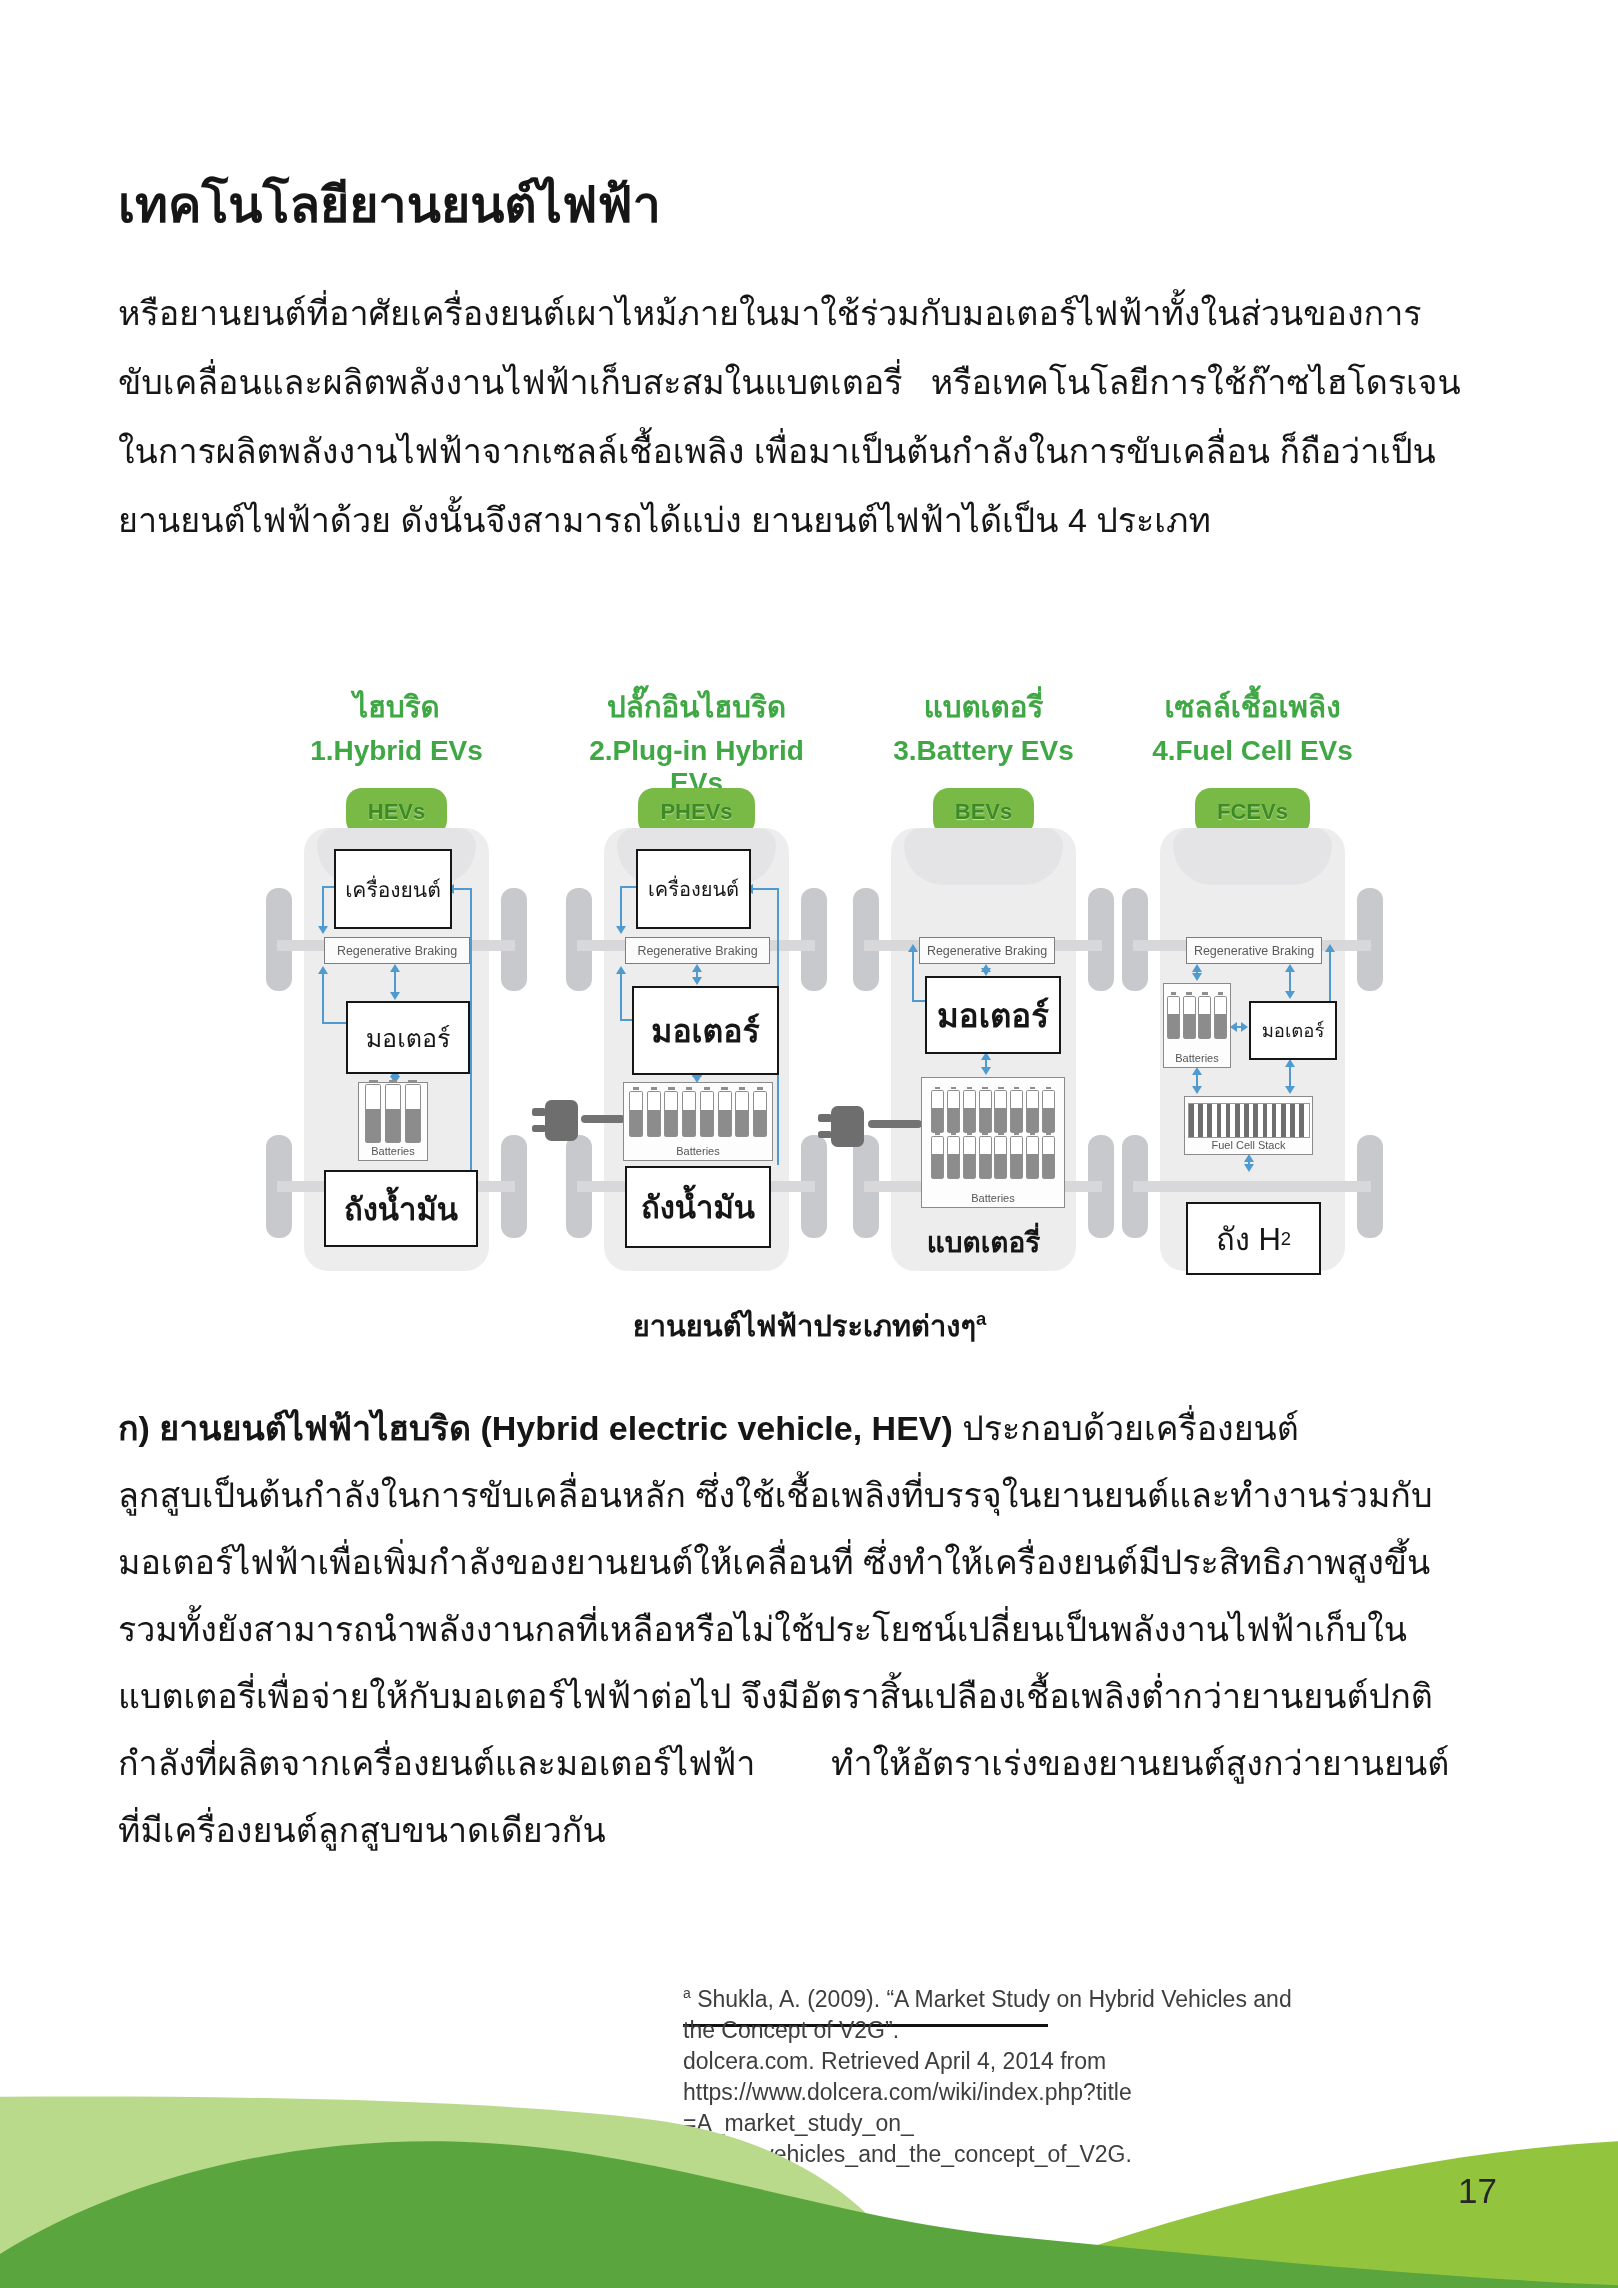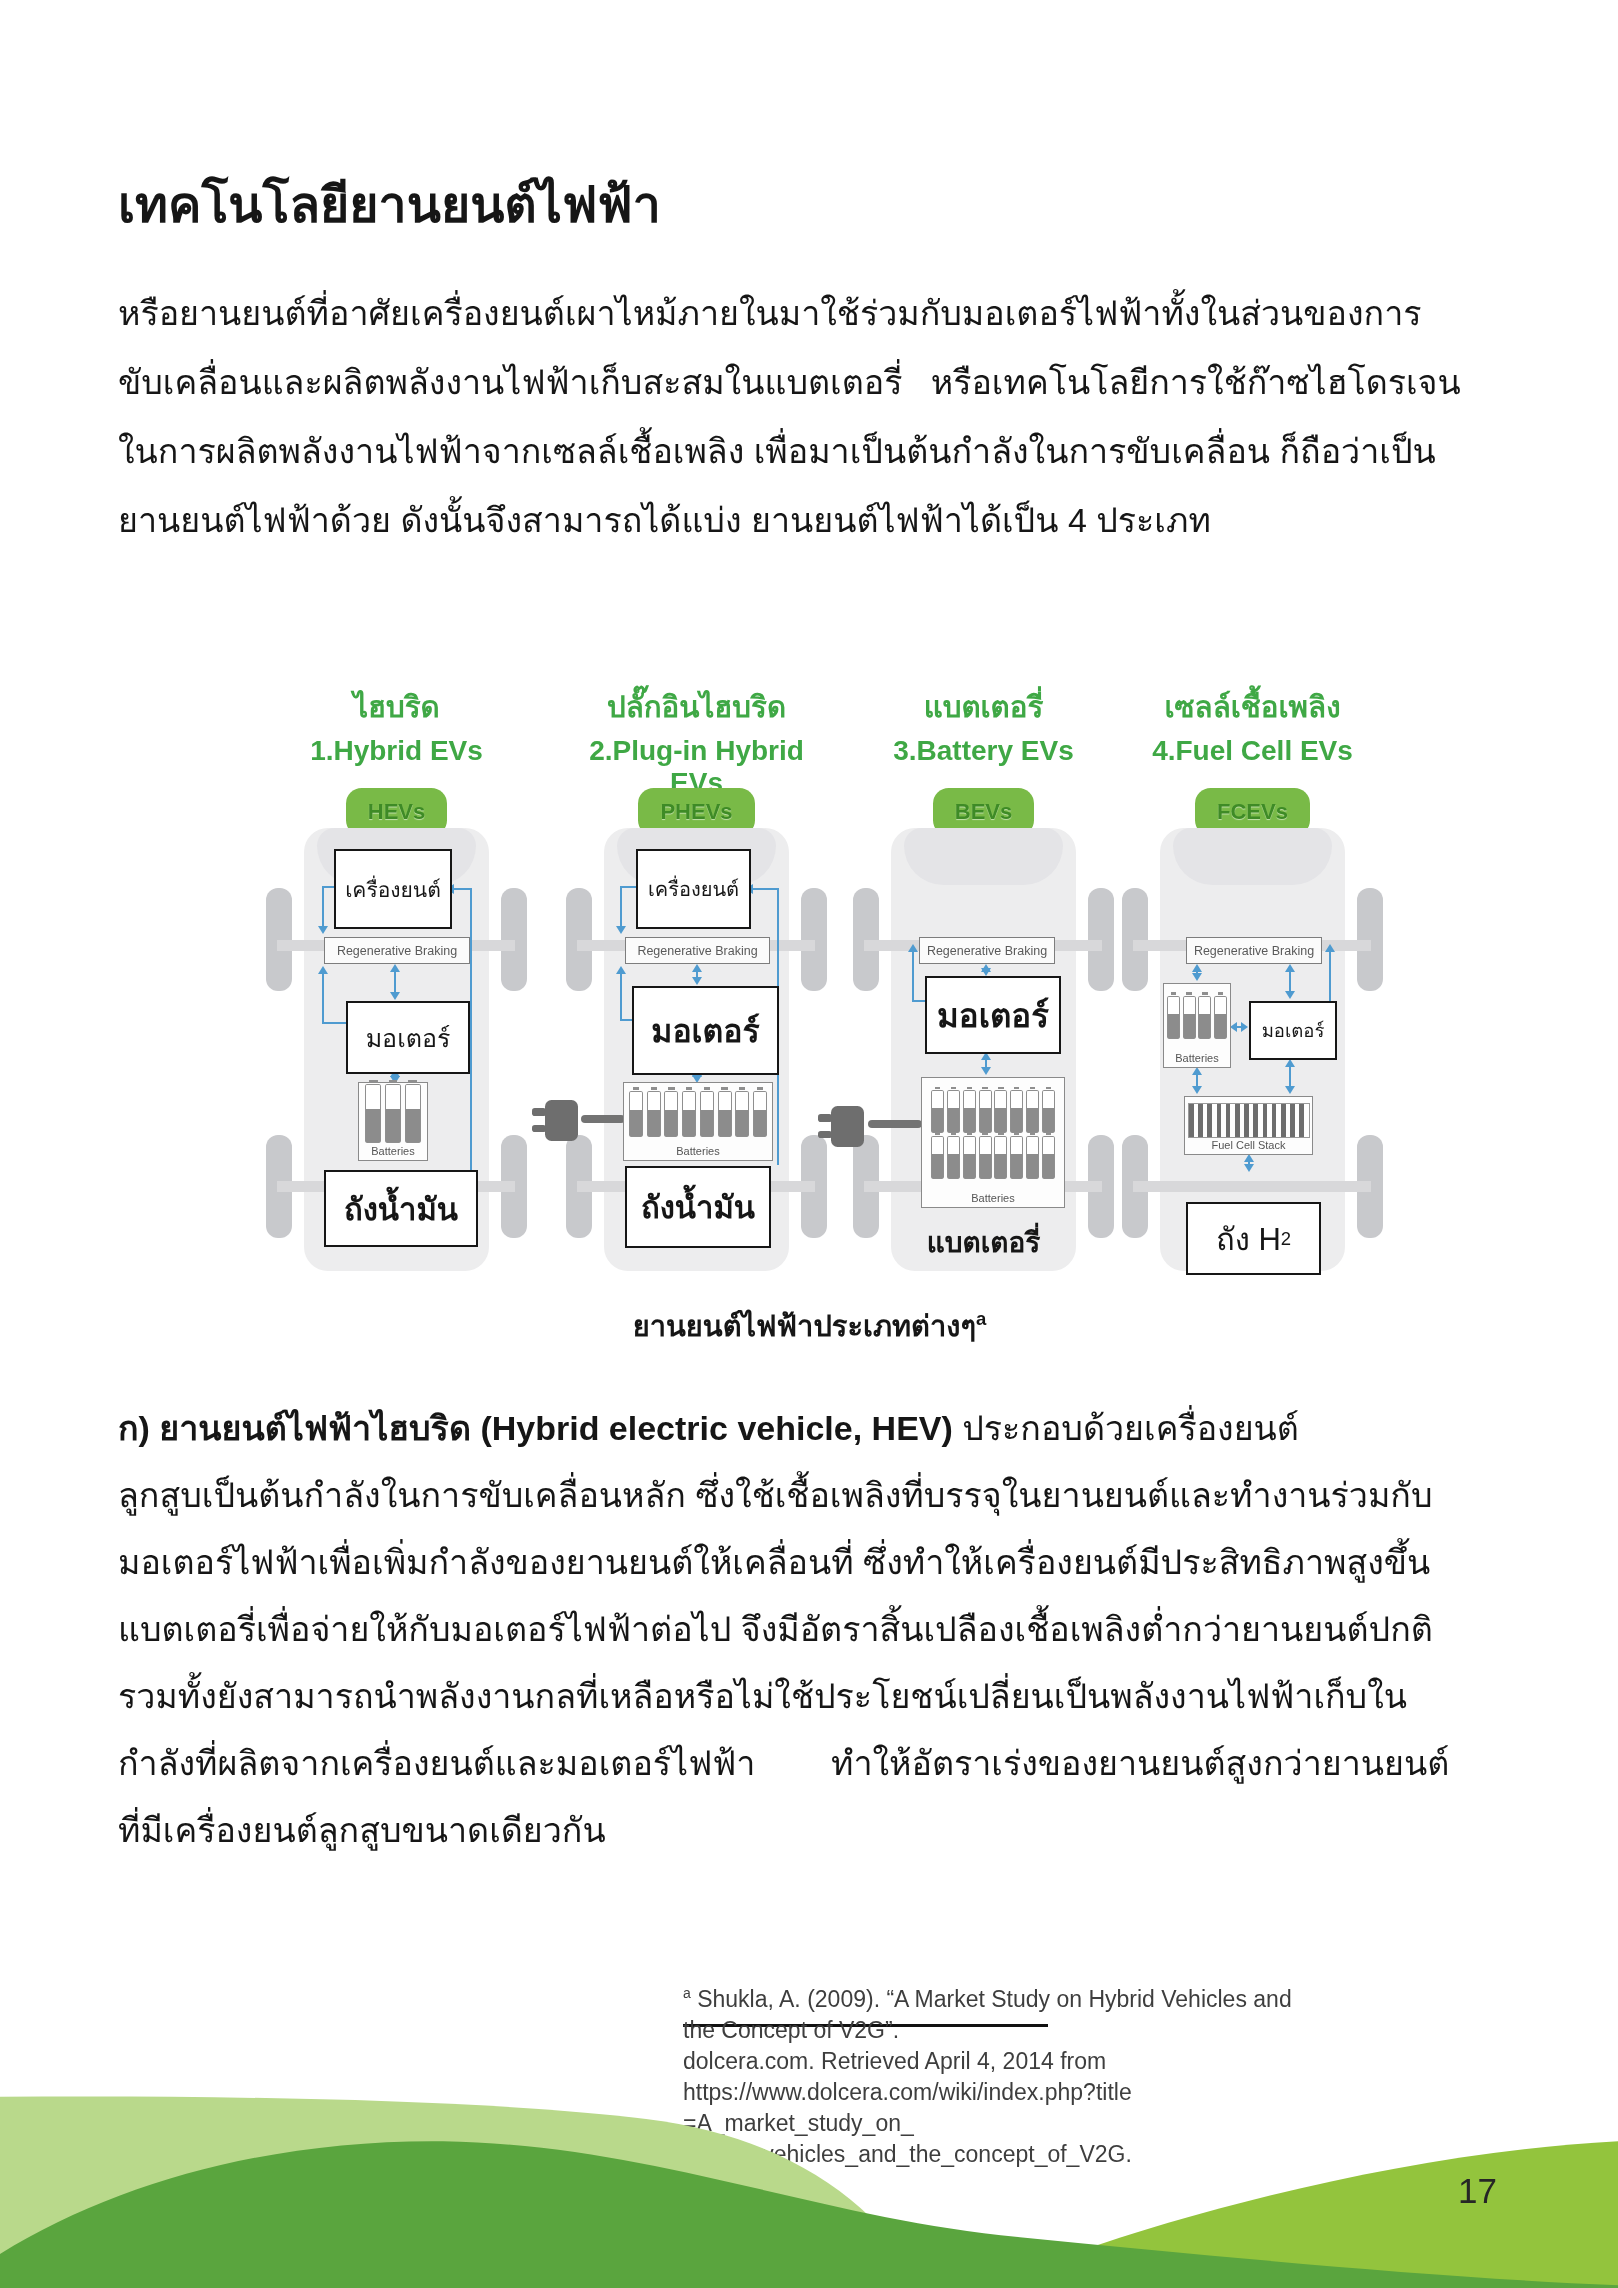"แบตเตอรี่เพื่อจ่ายให้กับมอเตอร์ไฟฟ้าต่อไ" div.tline { order: before "รวมทั้งยังสามารถนำพลังงานกลที่เหลือหรือไ" -> after "รวมทั้งยังสามารถนำพลังงานกลที่เหลือหรือไ" }
